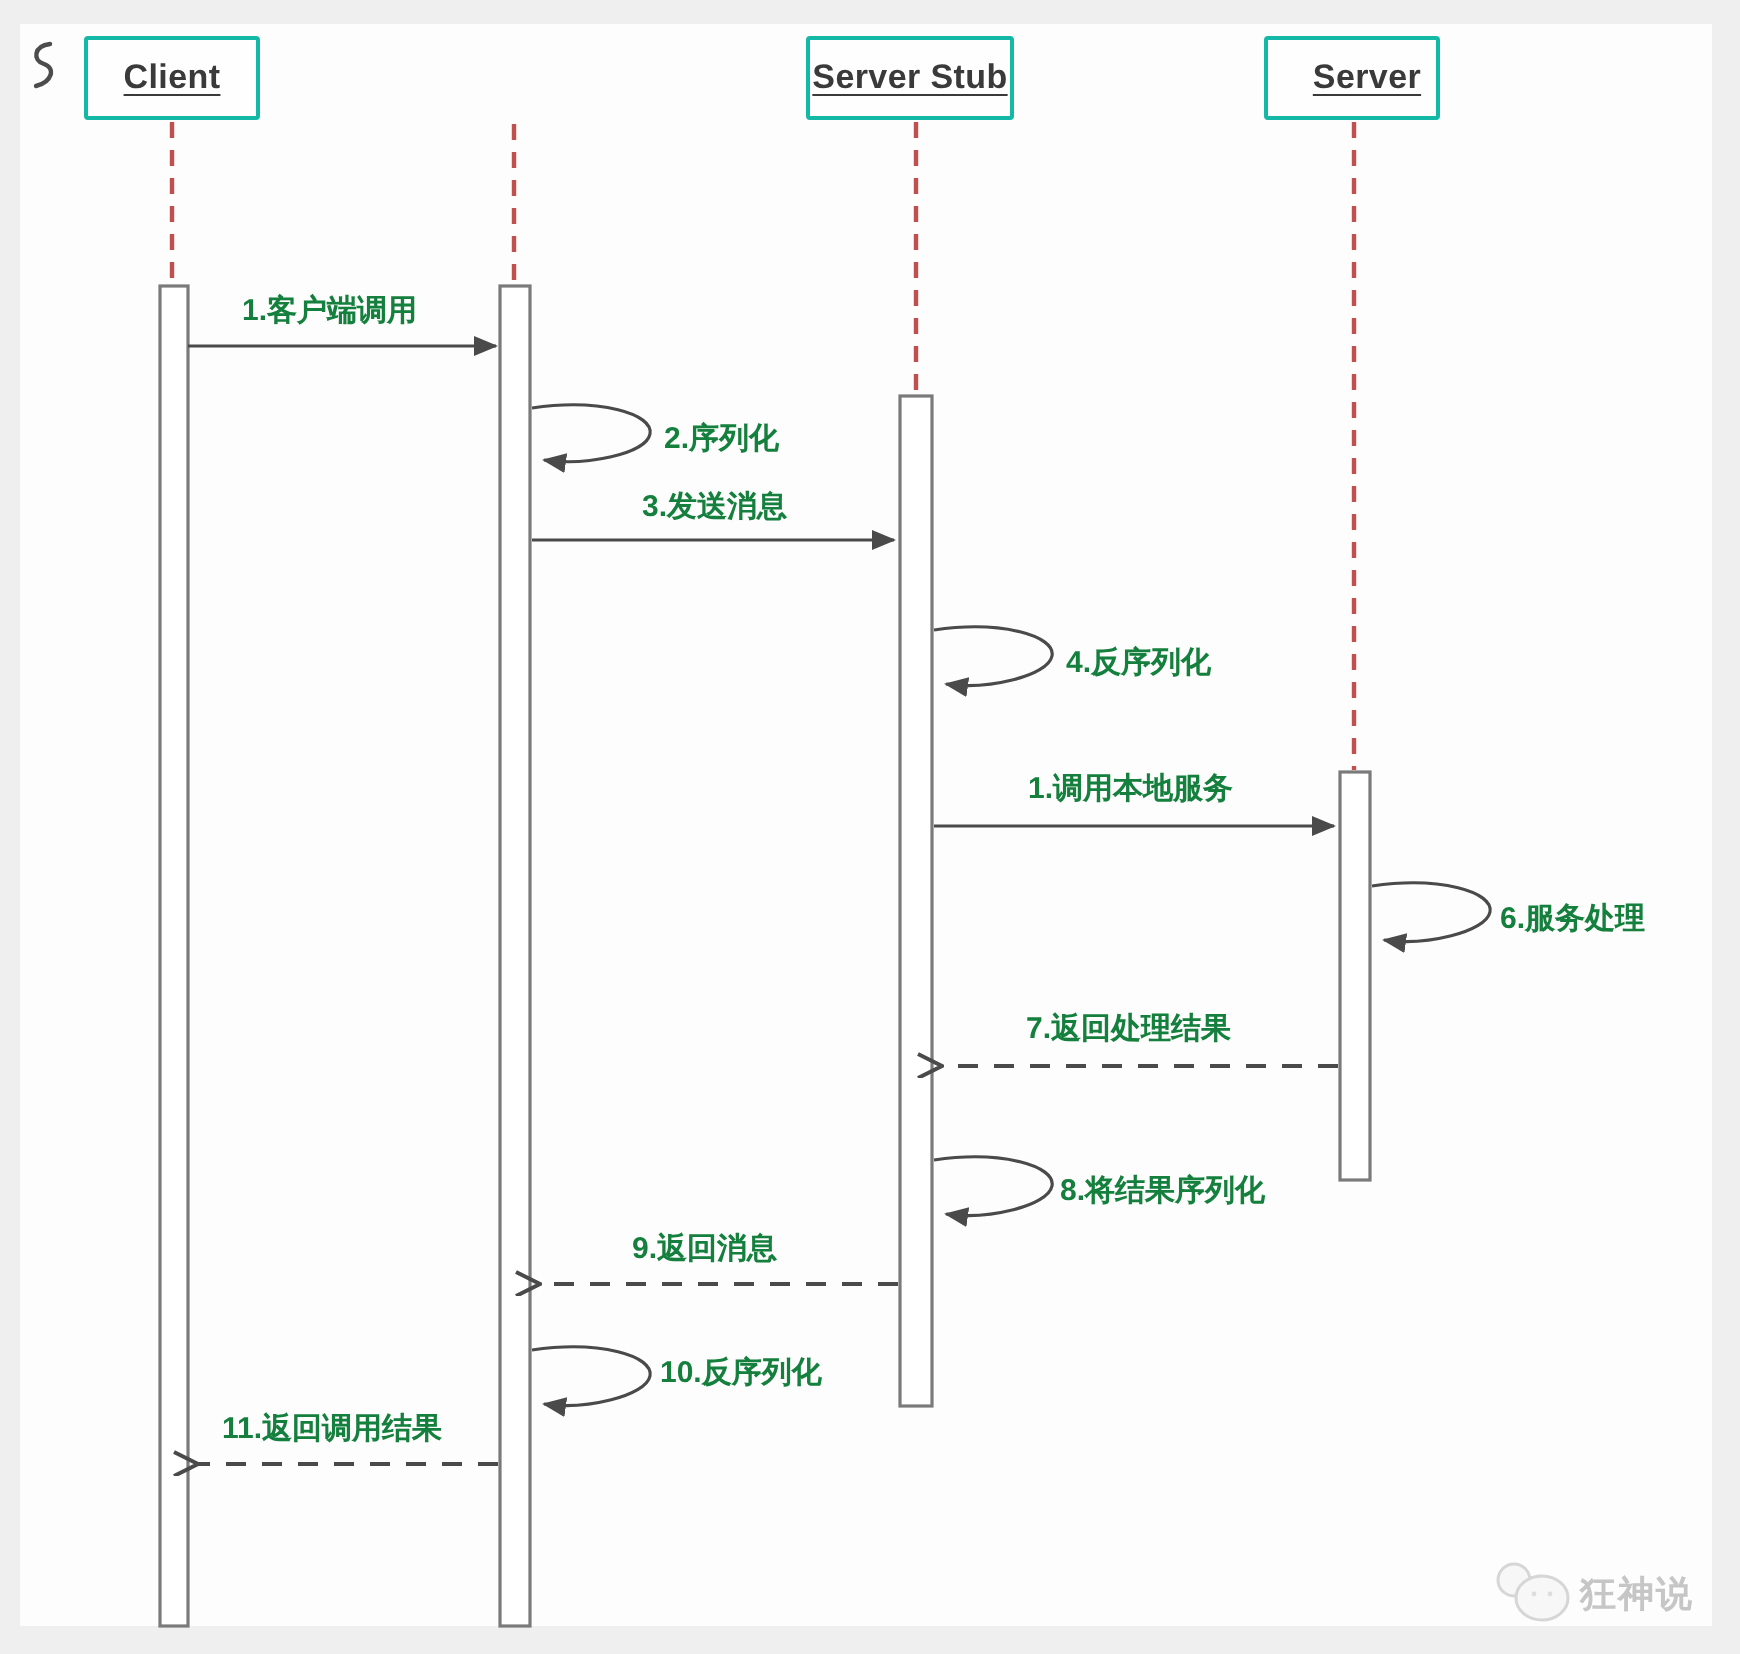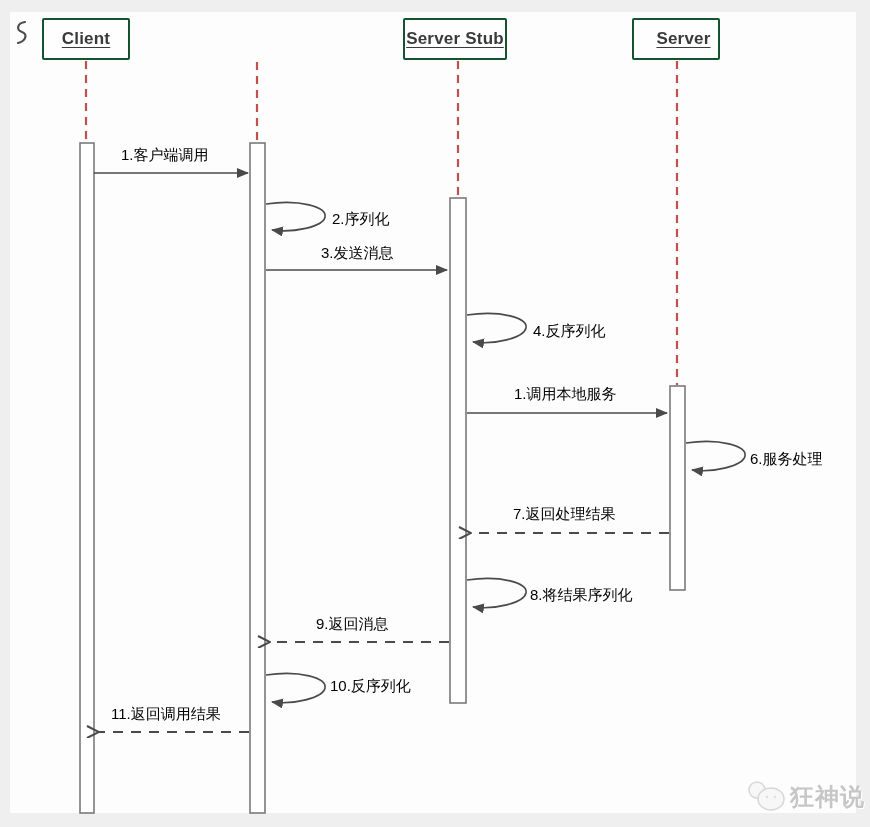"Client" .pbox { border: 2px solid #14532d -> 2px solid #14b8a6 }
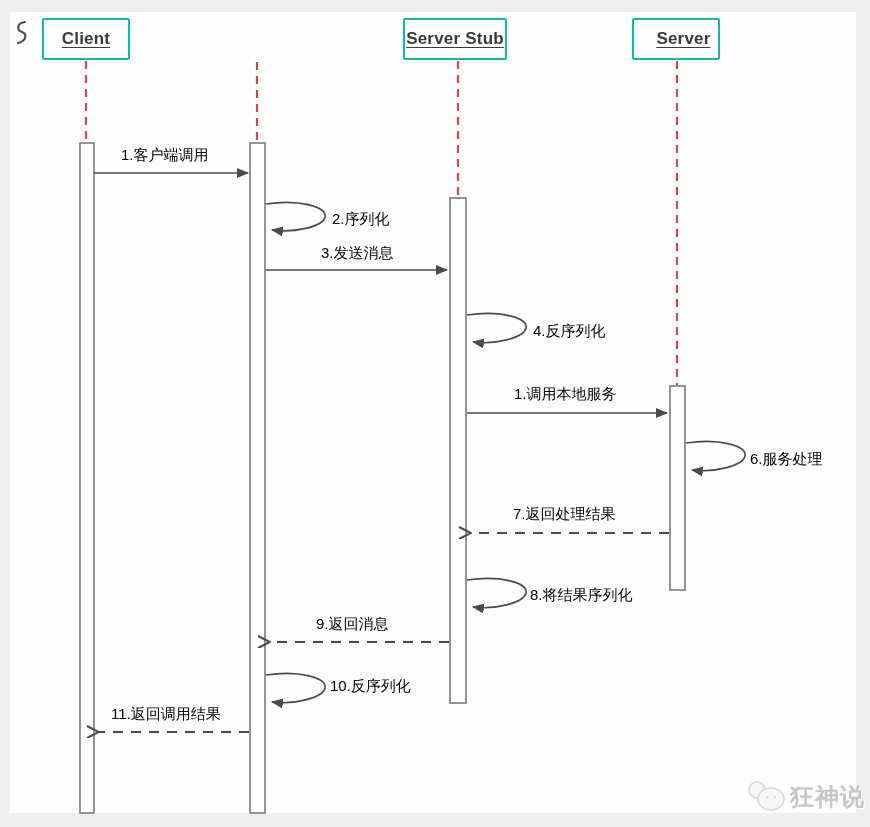"1.客户端调用" .mlabel { color: #000000 -> #15803d; font-weight: 400 -> 700 }
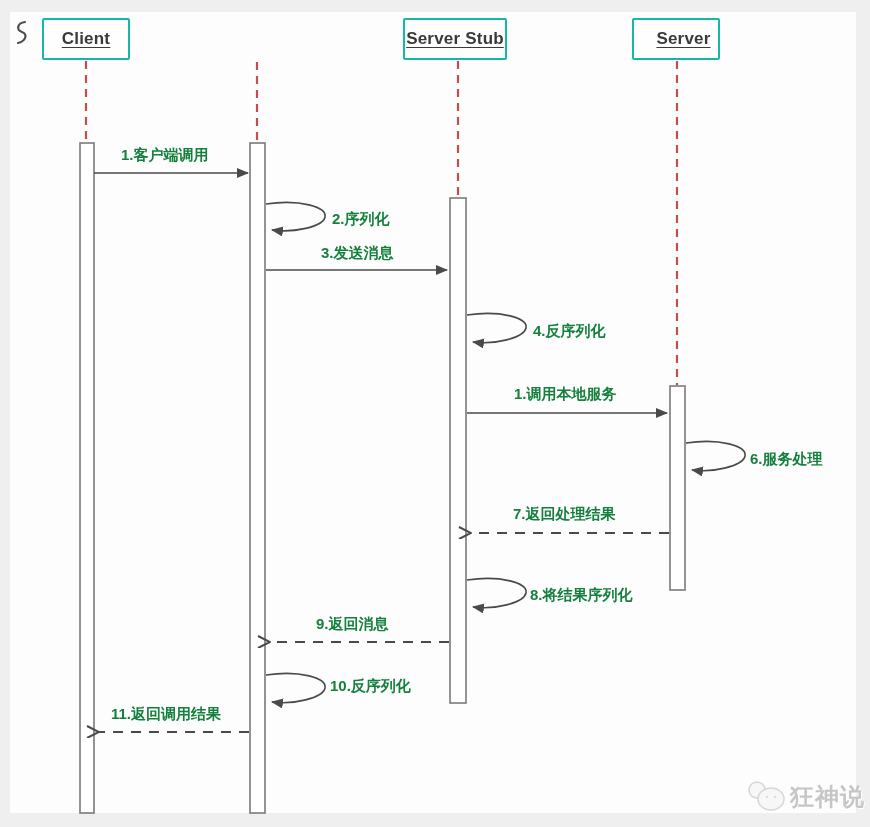"狂神说" #watermark-text { font-size: 24px -> 18px }
